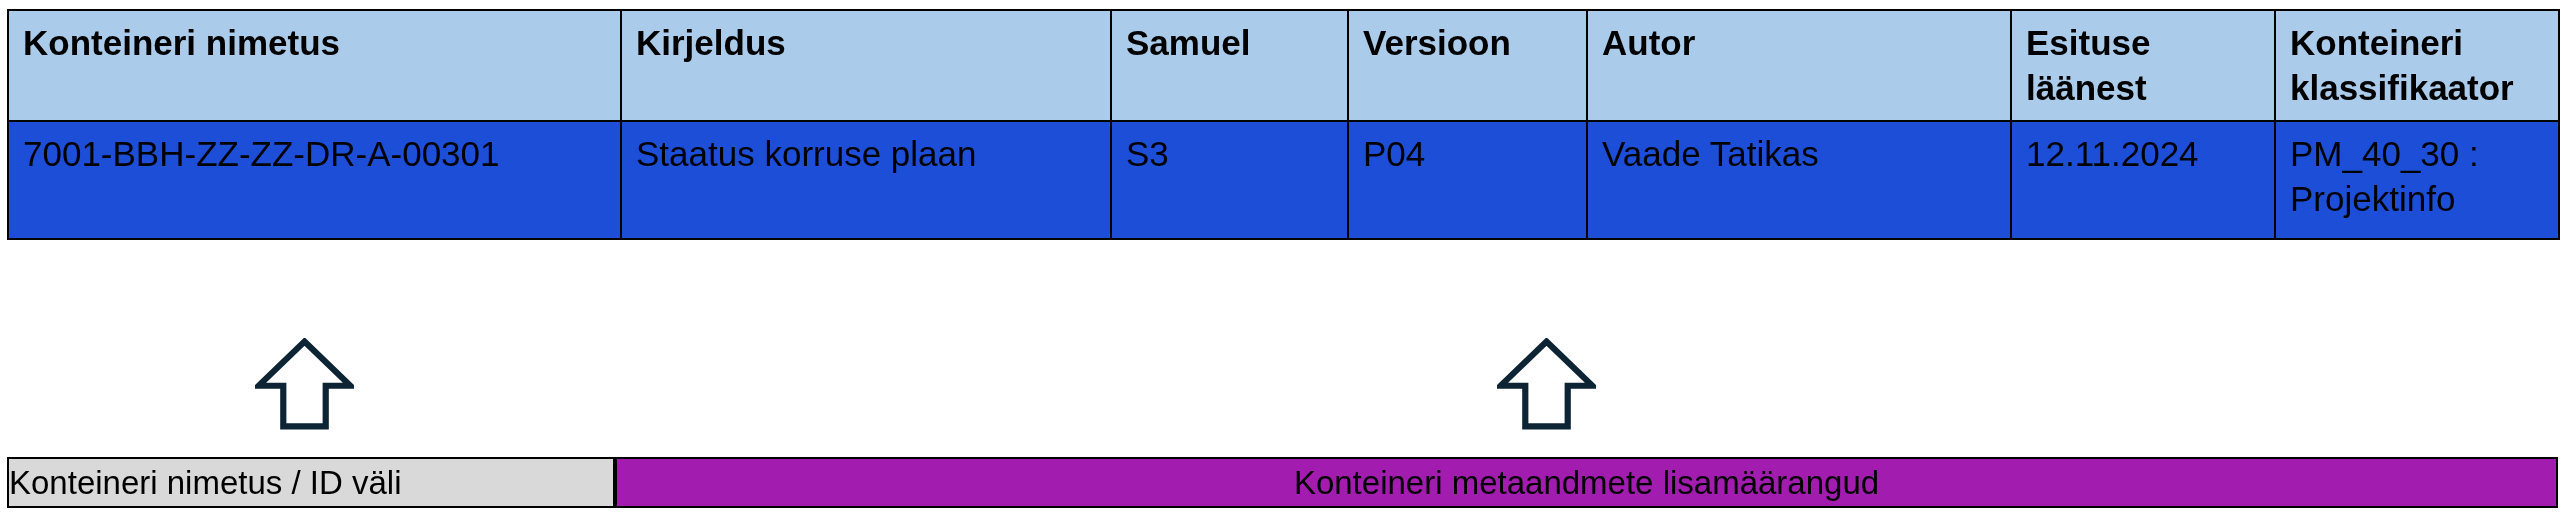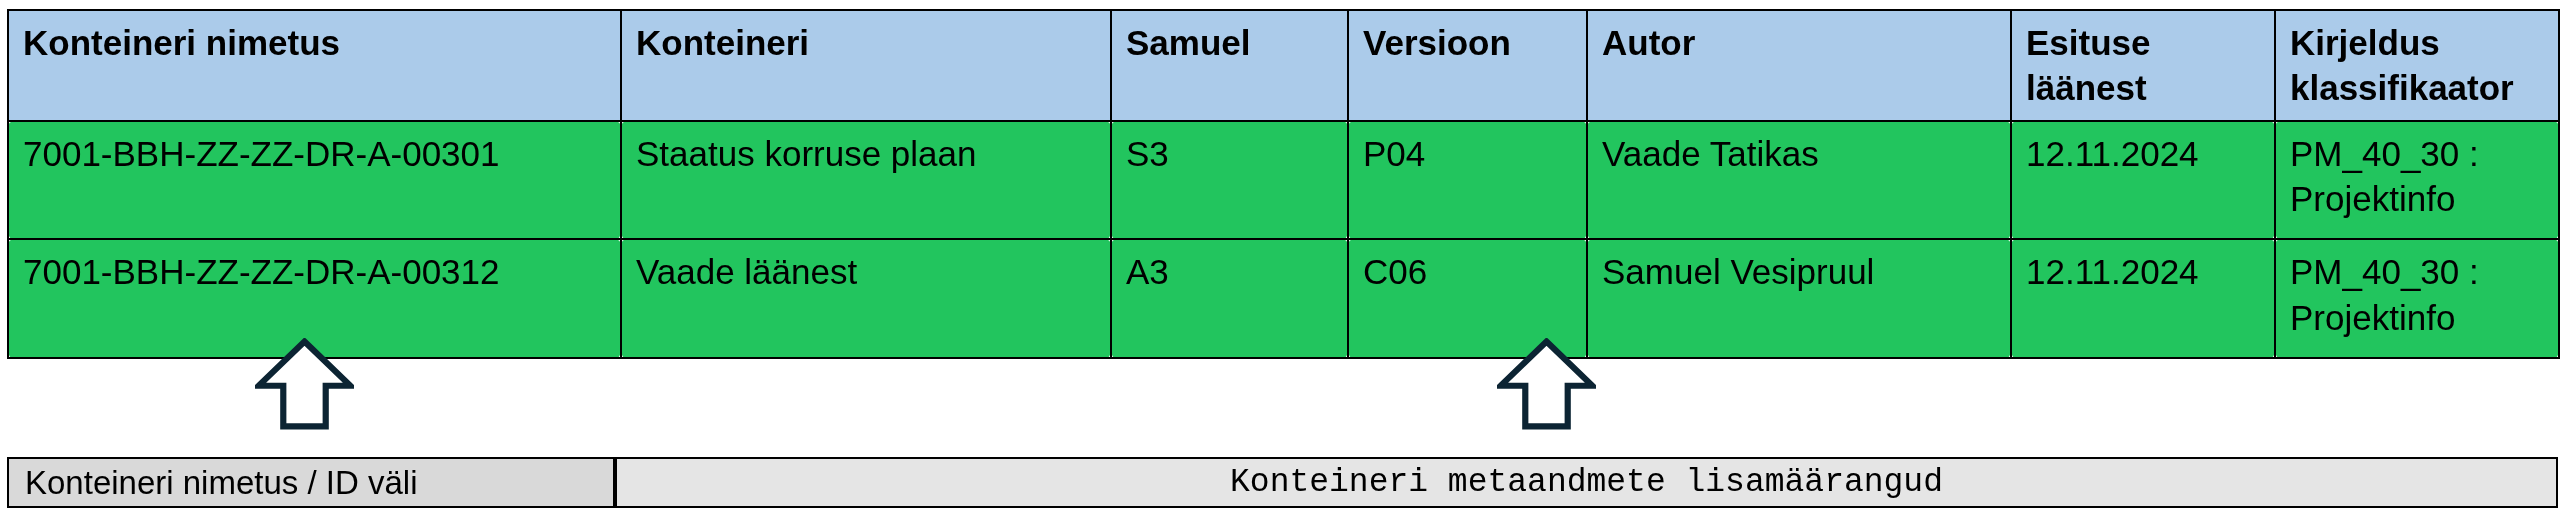"Konteineri" th { text: Konteineri -> Kirjeldus }
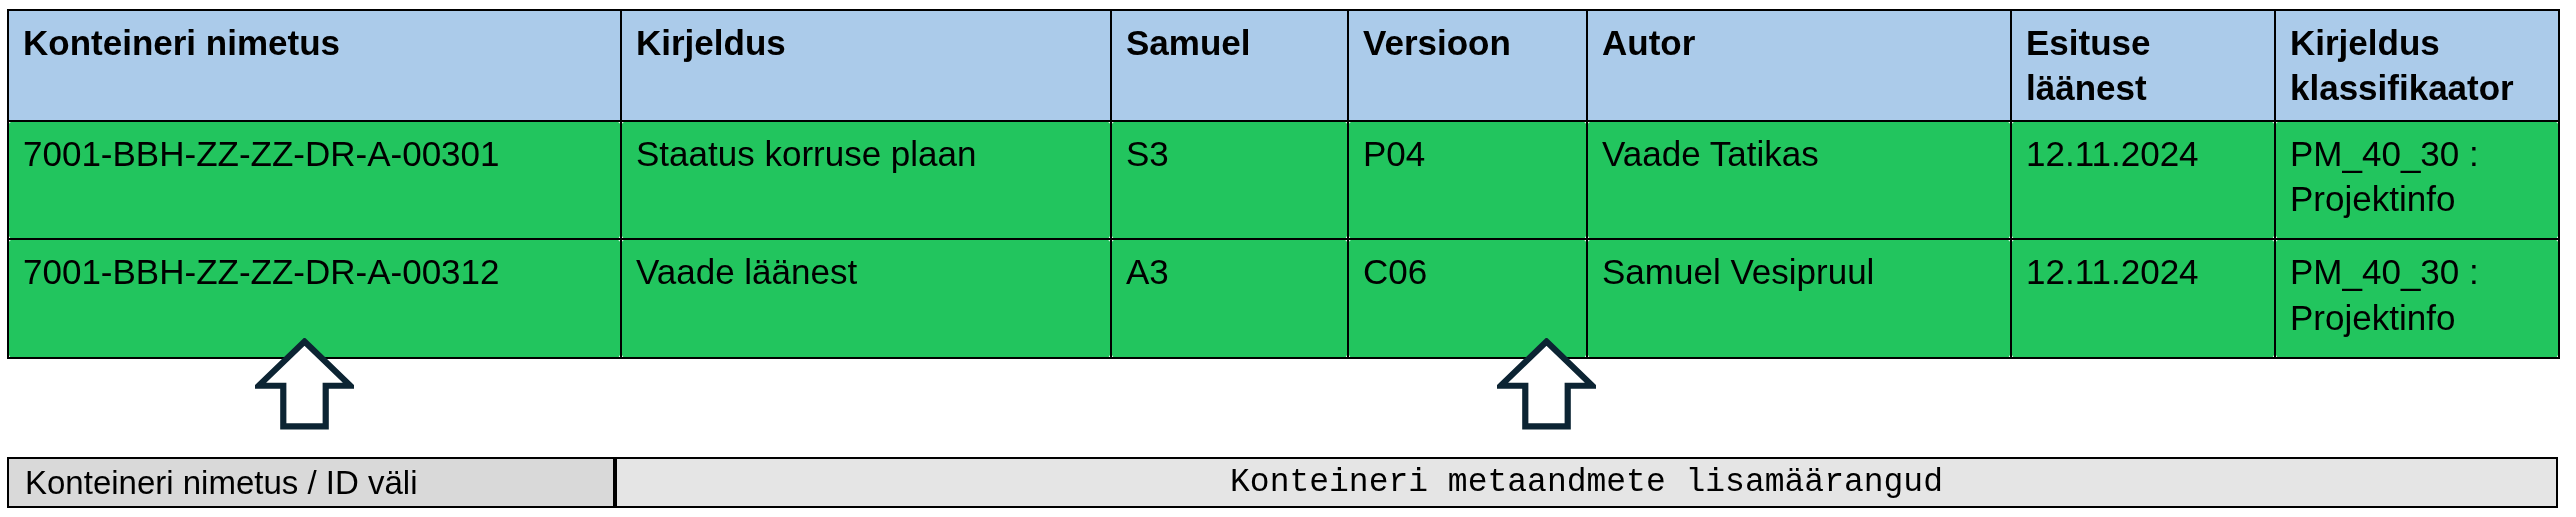"Kirjeldus klassifikaator" th { text: Kirjeldus -> Konteineri }
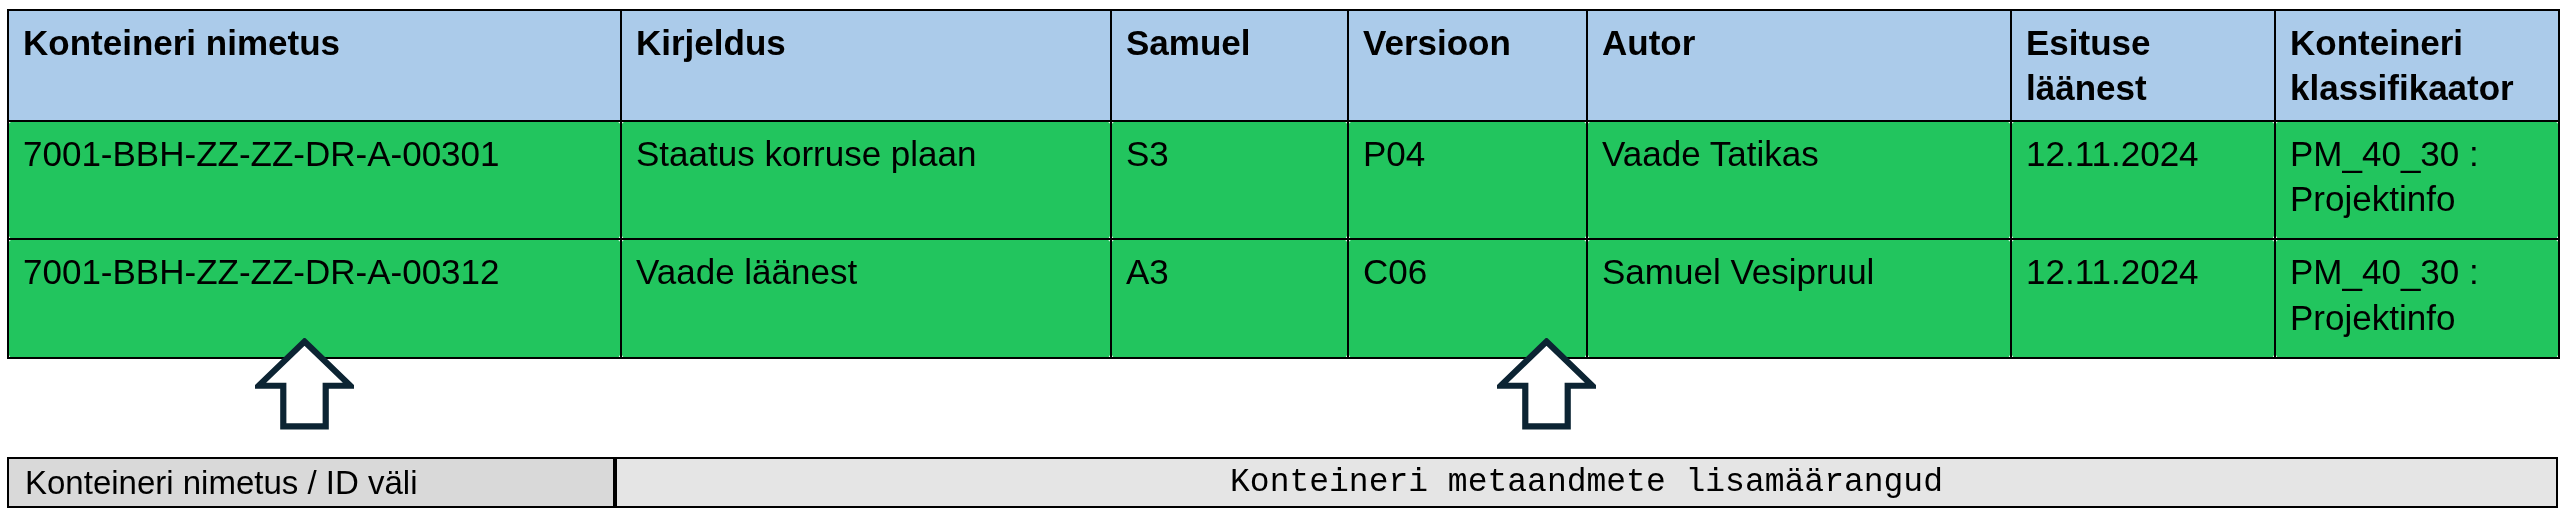"7001-BBH-ZZ-ZZ-DR-A-00301" .meta-table tbody td { background: #22c55e -> #1d4ed8; border-radius: 6px -> none }
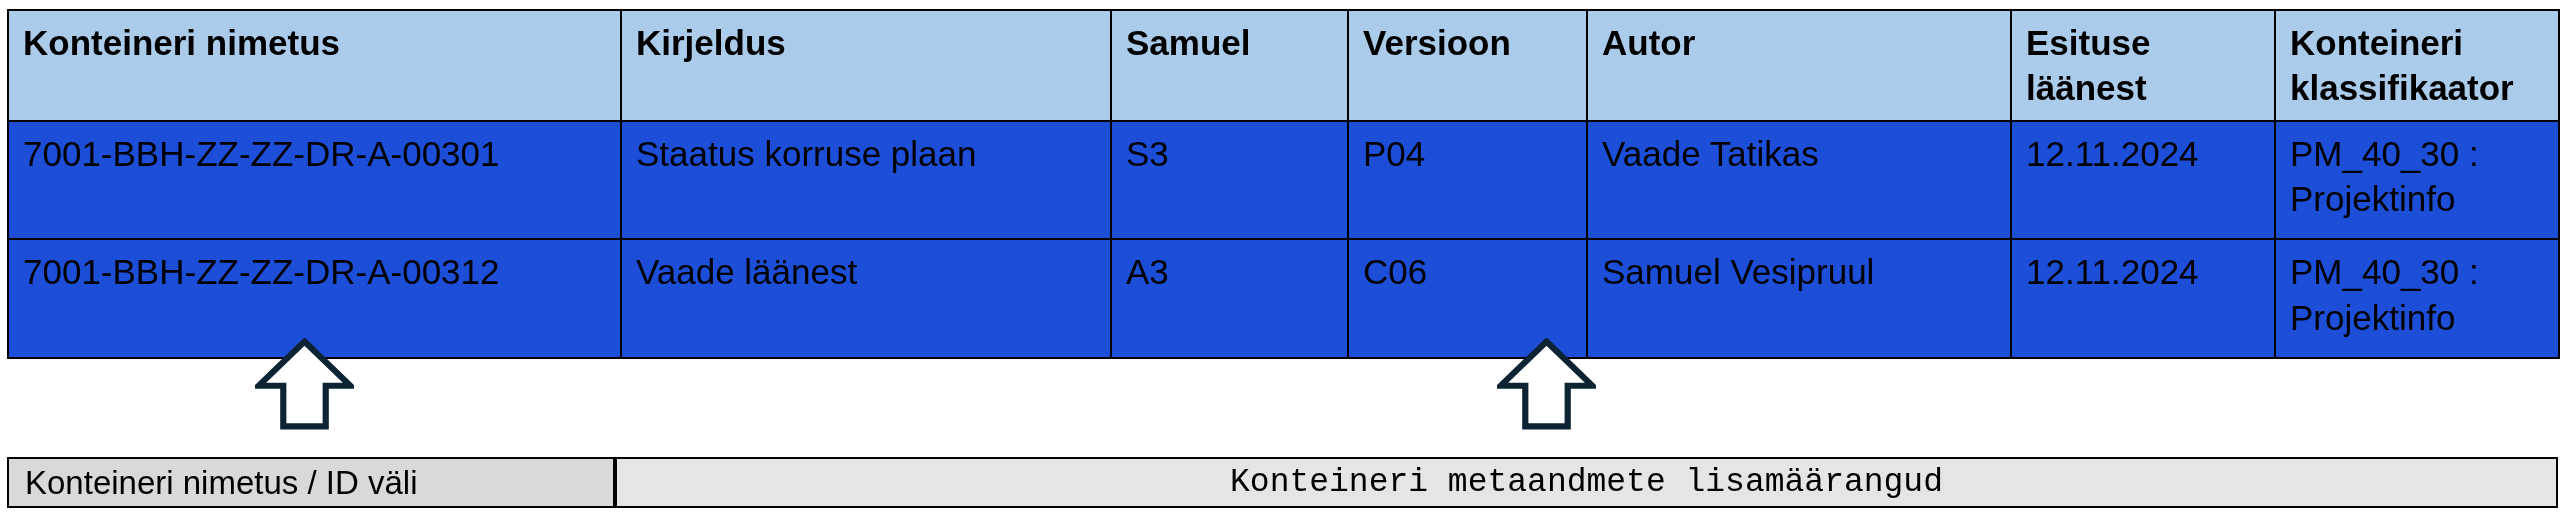"7001-BBH-ZZ-ZZ-DR-A-00312" tr { html: <tr> <td>7001-BBH-ZZ-ZZ-DR-A-00312</td> <td>Vaade läänest</td> <td>A3</td> <td>C06</td> <td>Samuel Vesipruul</td> <td>12.11.2024</td> <td>PM_40_30 : Projektinfo</td> </tr> -> none }
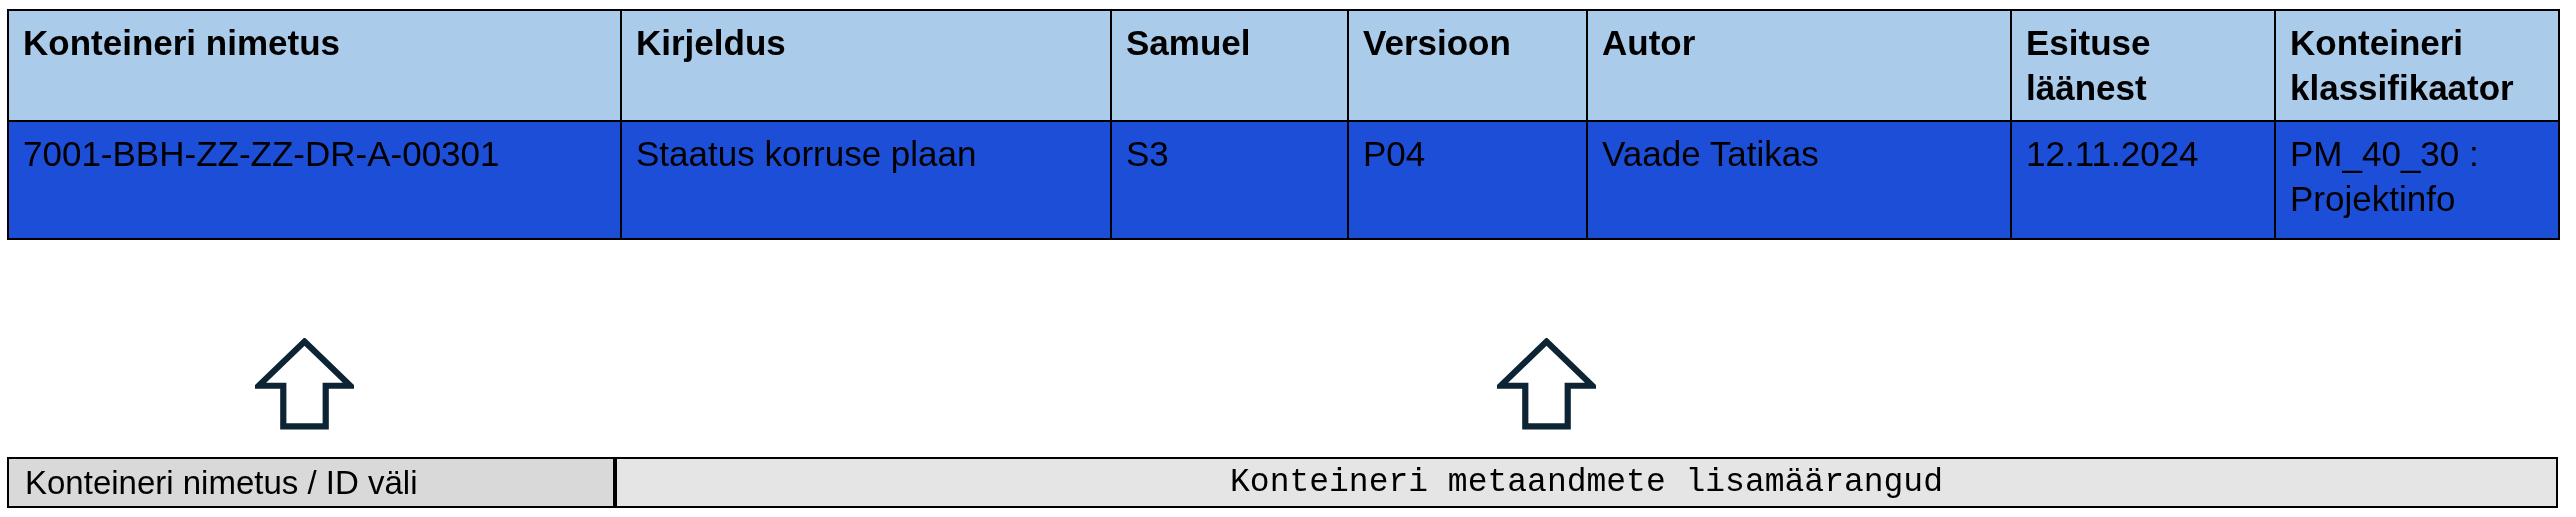"Konteineri nimetus / ID väli" .legend-left { padding-left: 16px -> none }
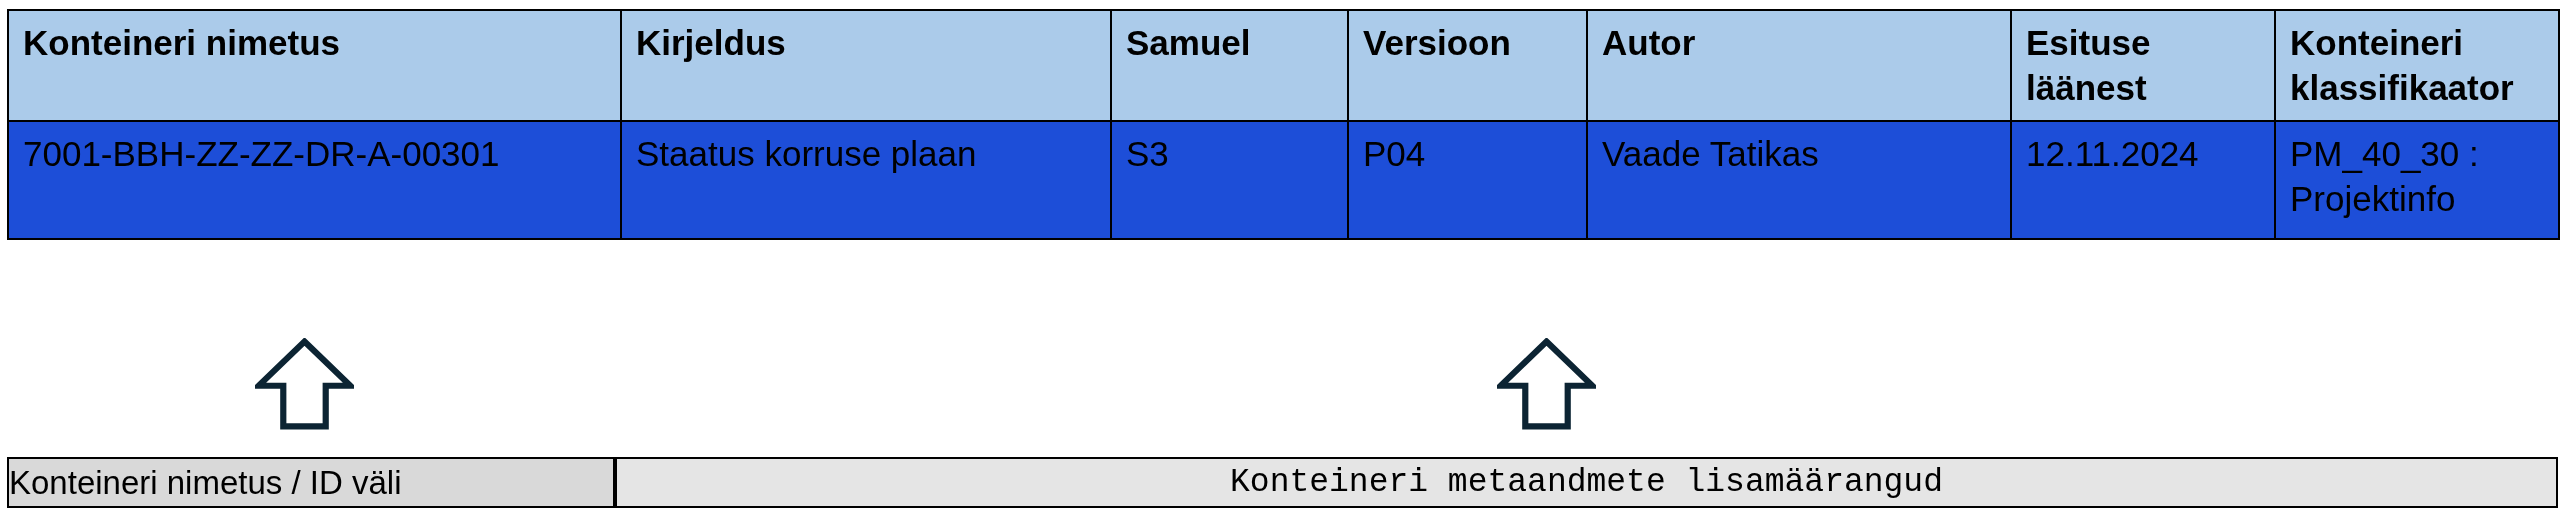"Konteineri metaandmete lisamäärangud" .legend-right { background: #e5e5e5 -> #a21caf; font-family: Liberation Mono, monospace -> none }
